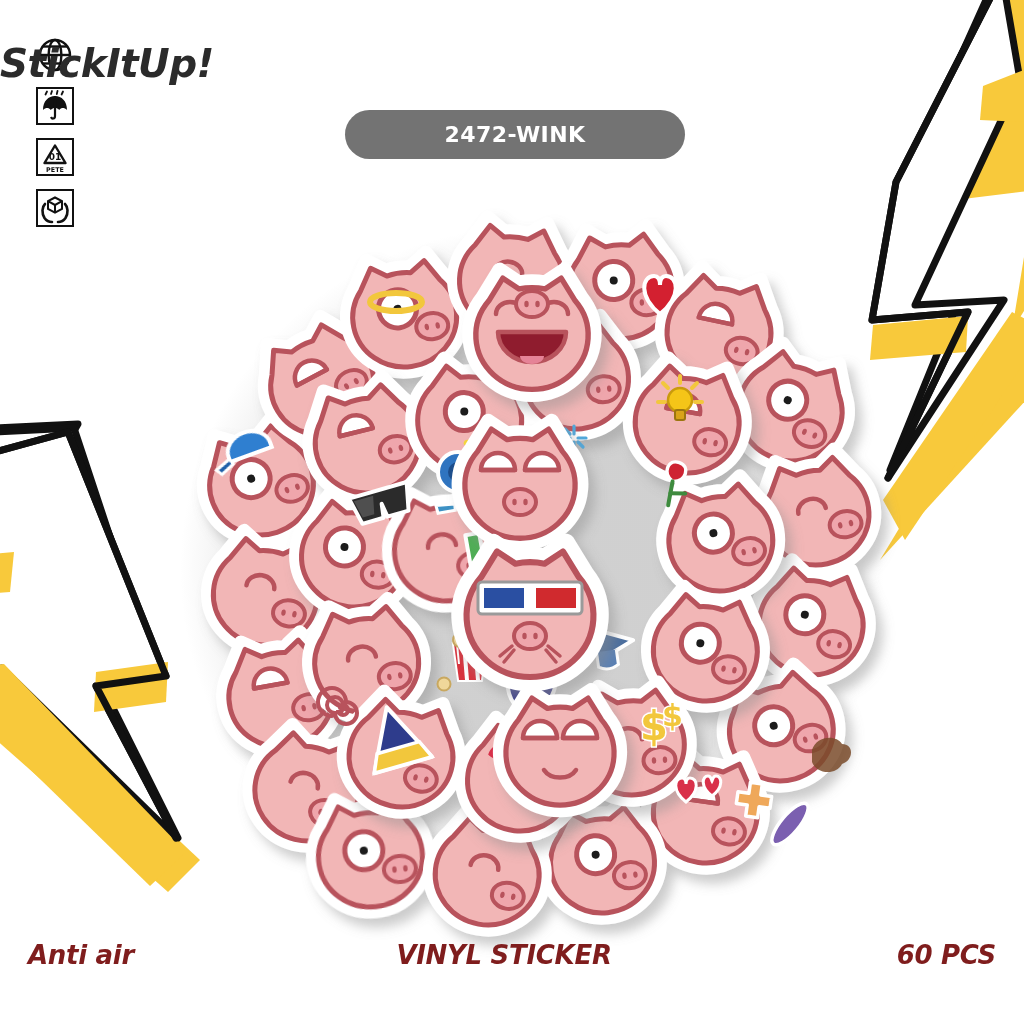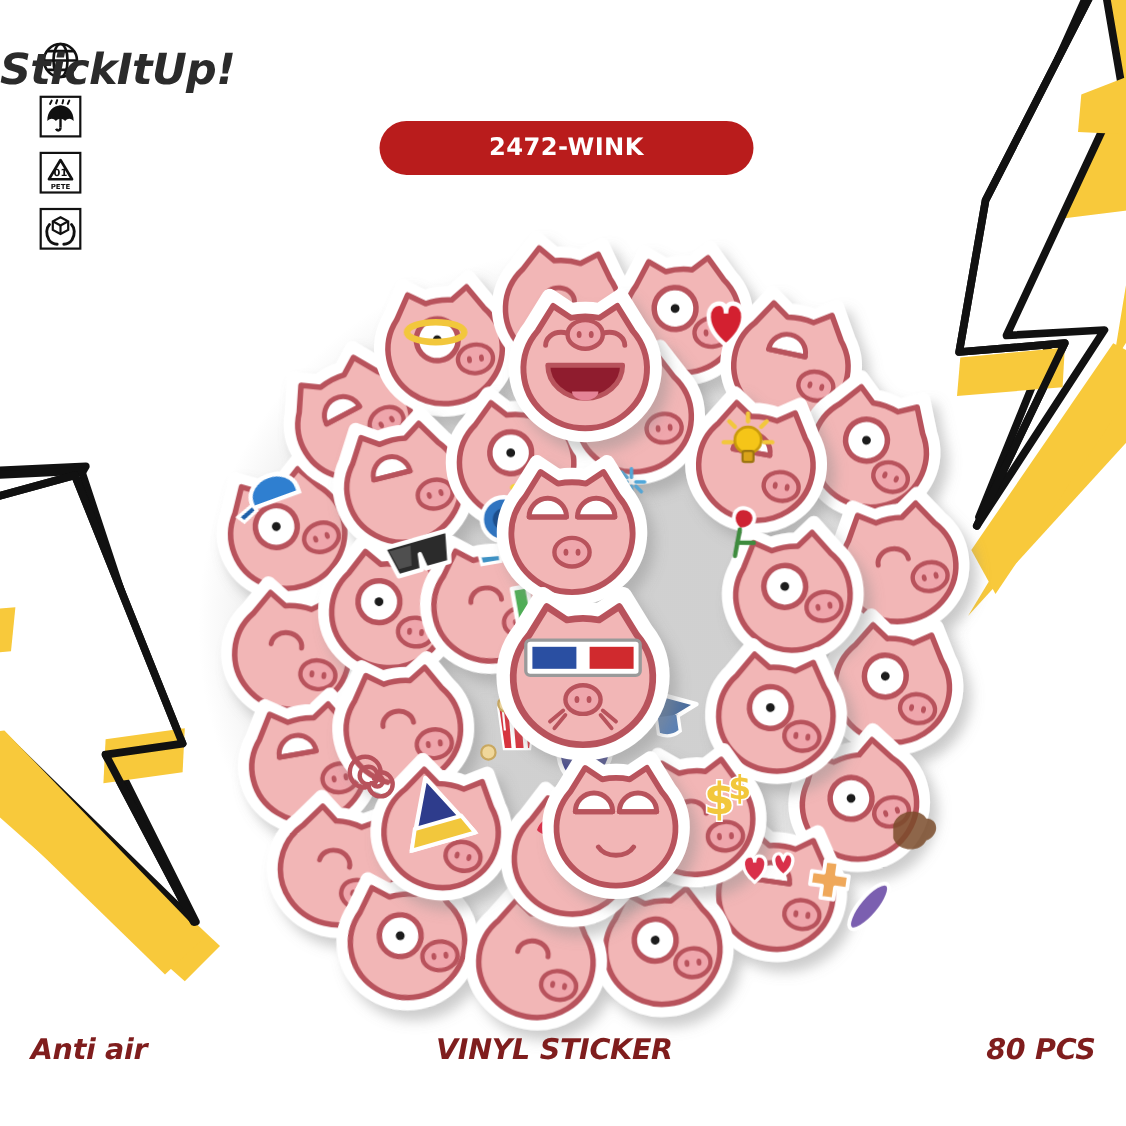"2472-WINK" .code-pill { background: #b91c1c -> #737373 }
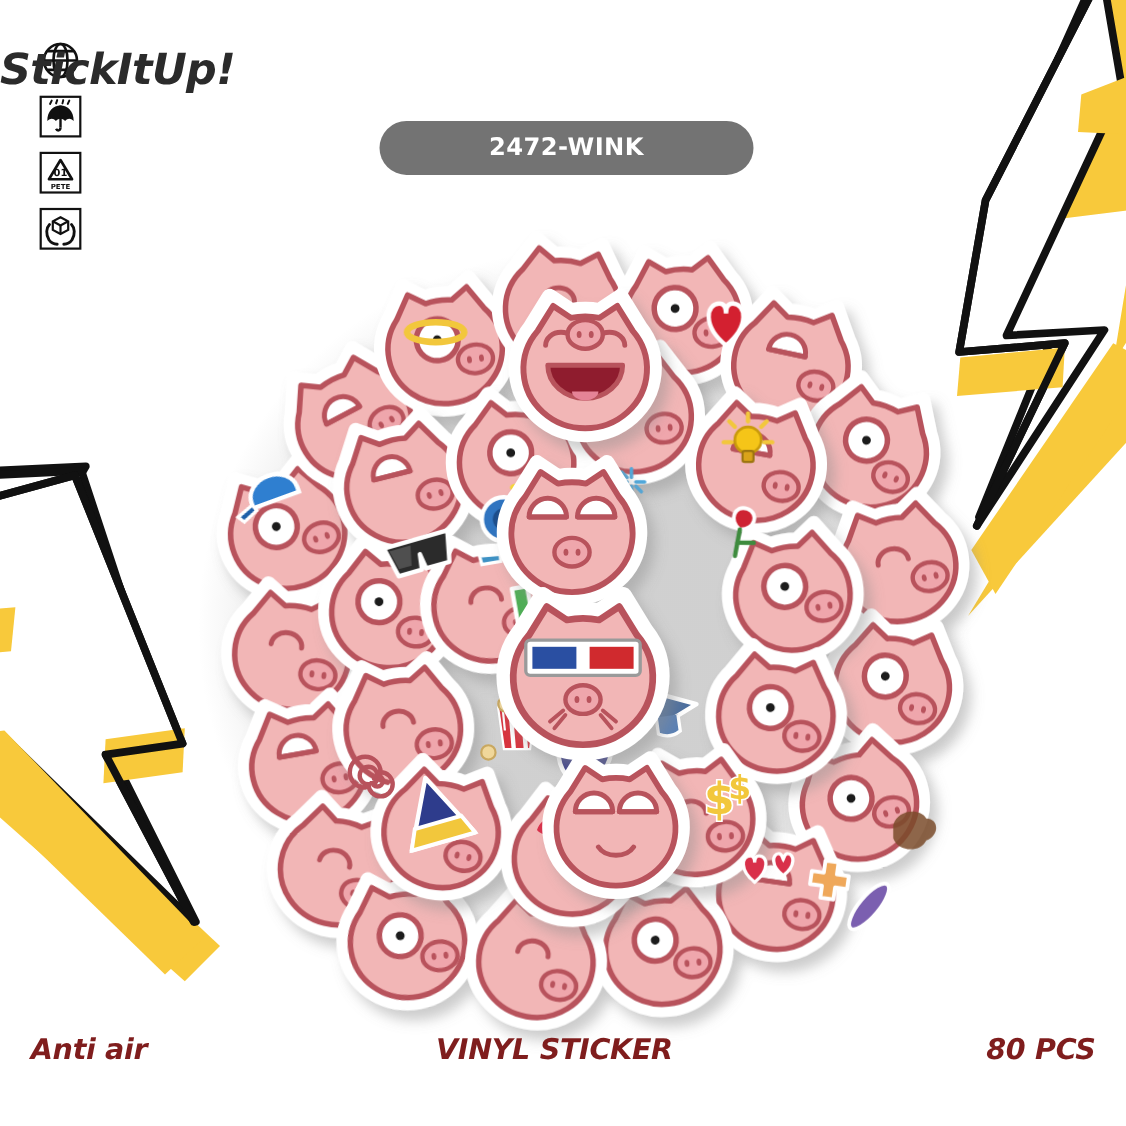"80 PCS" div.cap { text: 80 -> 60 }
